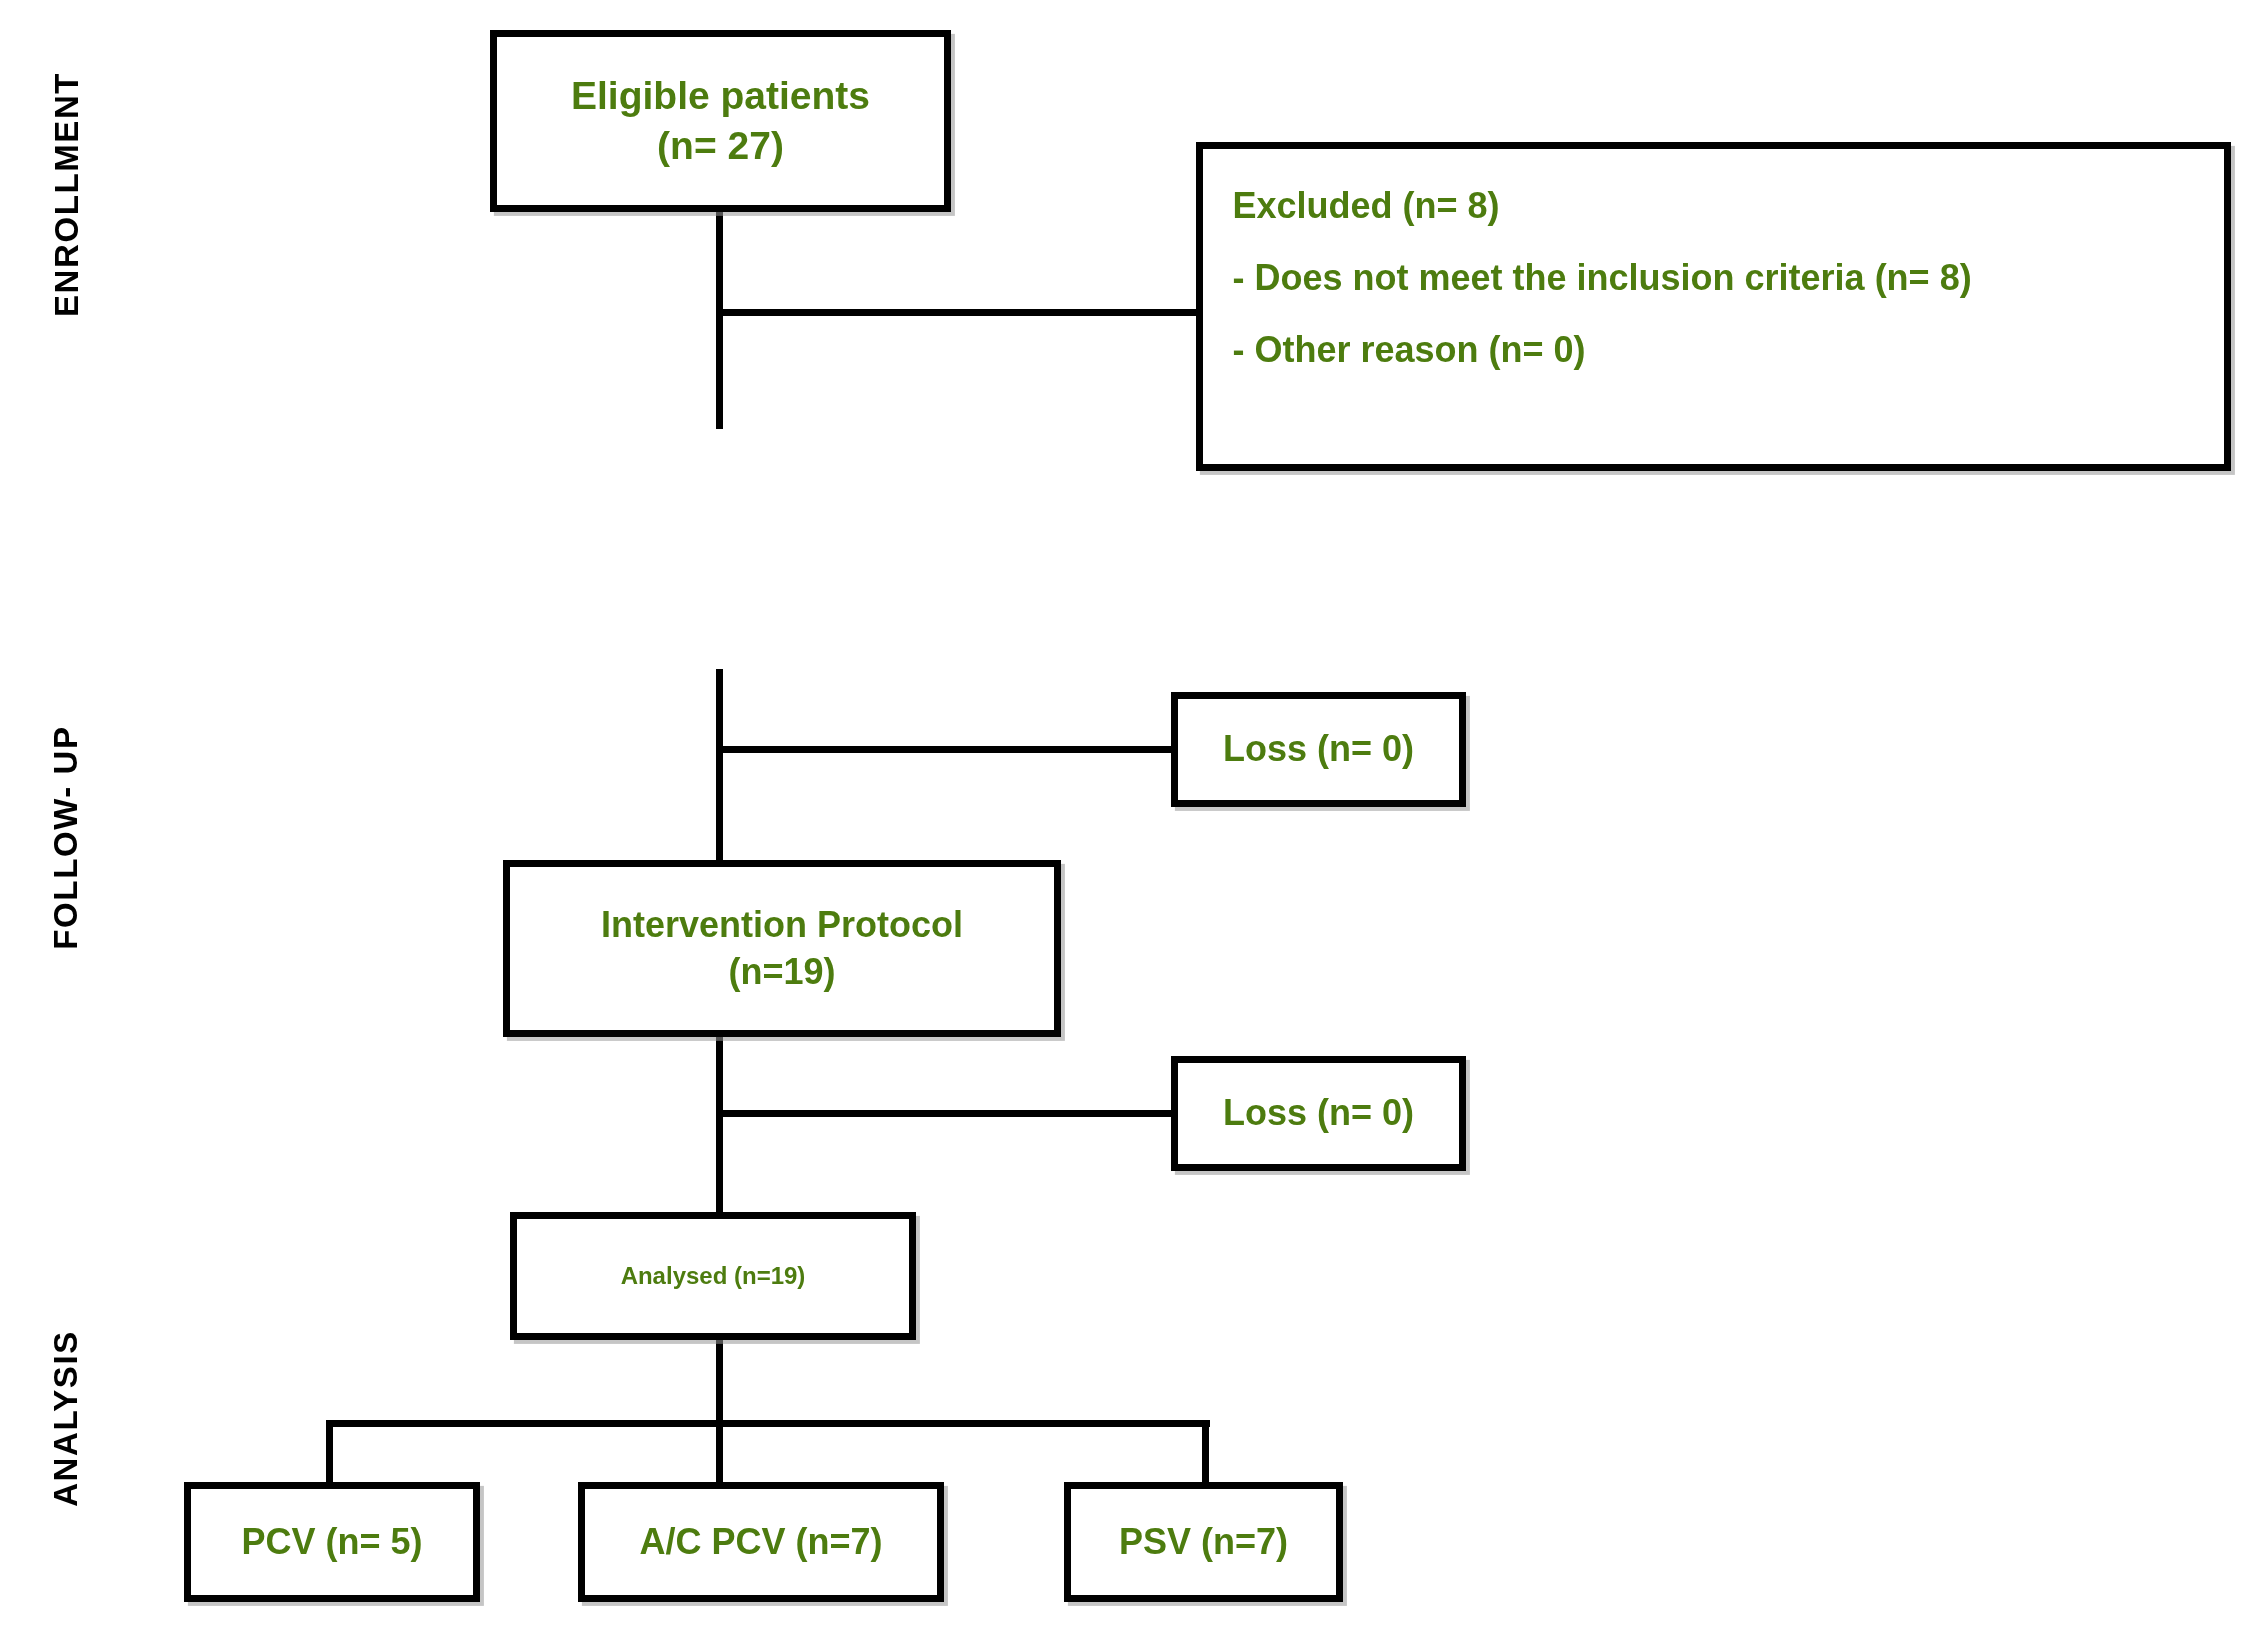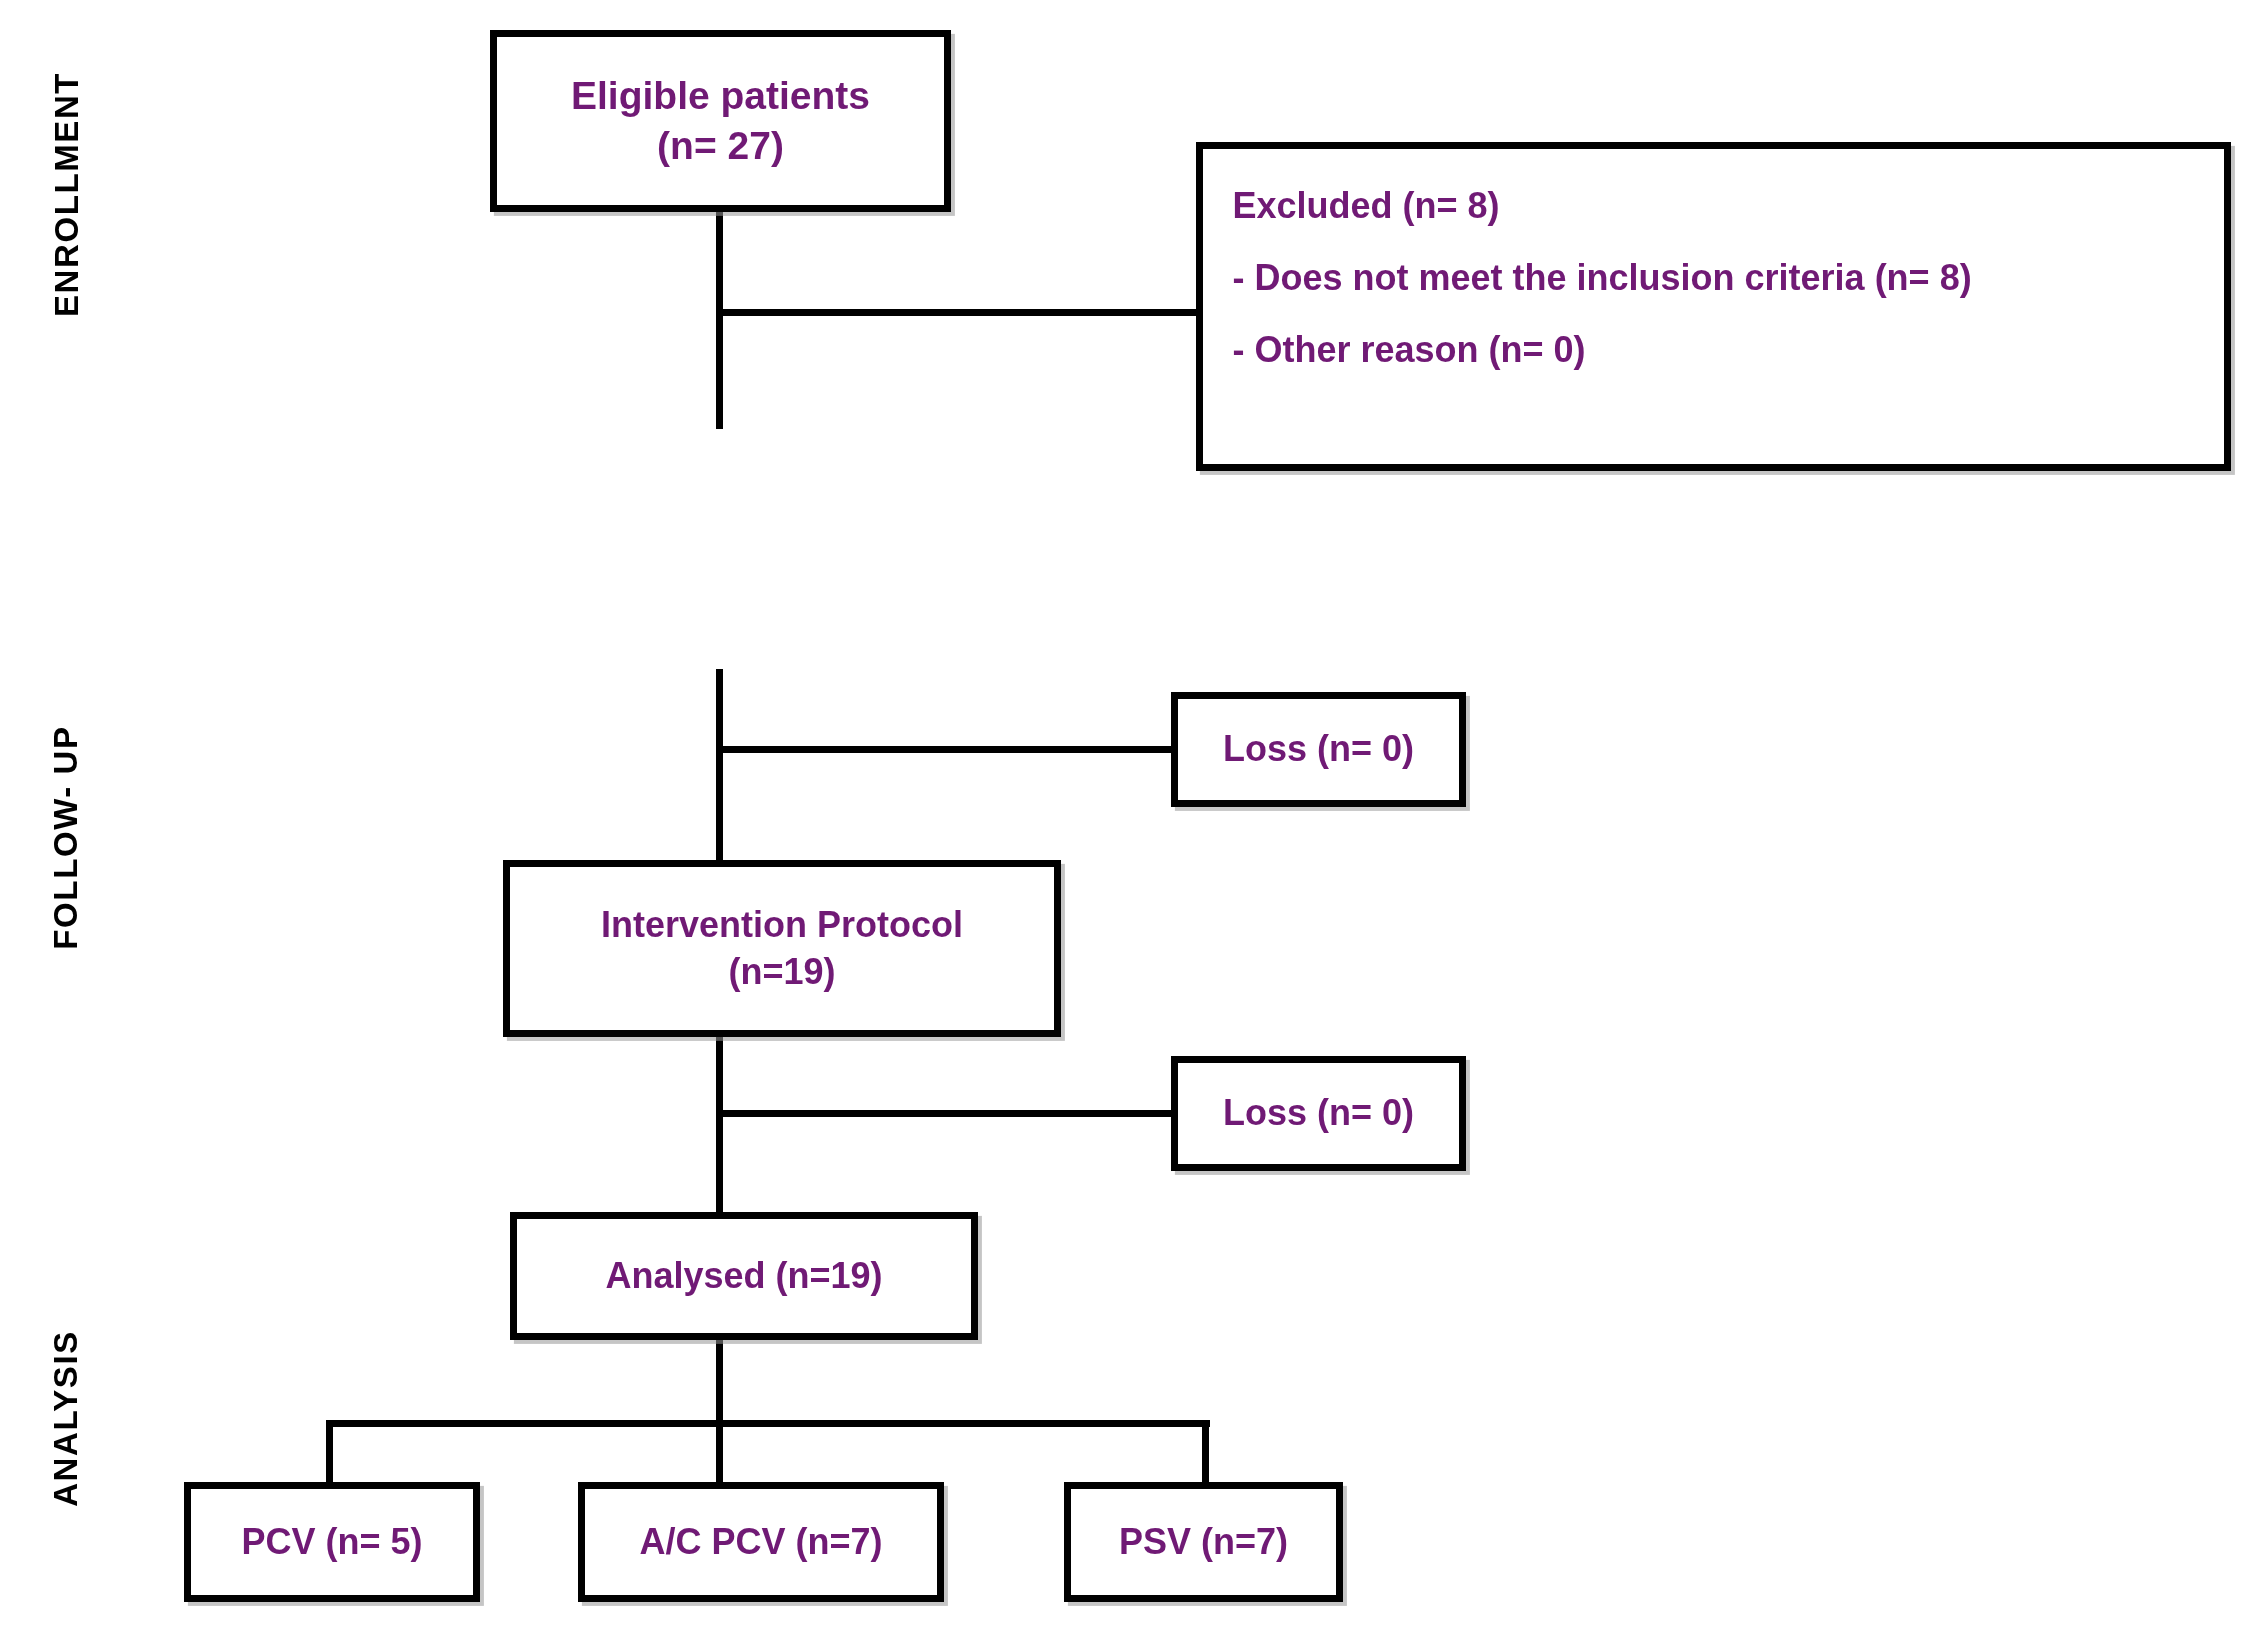"Eligible patients" .box { color: #701a75 -> #4d7c0f }
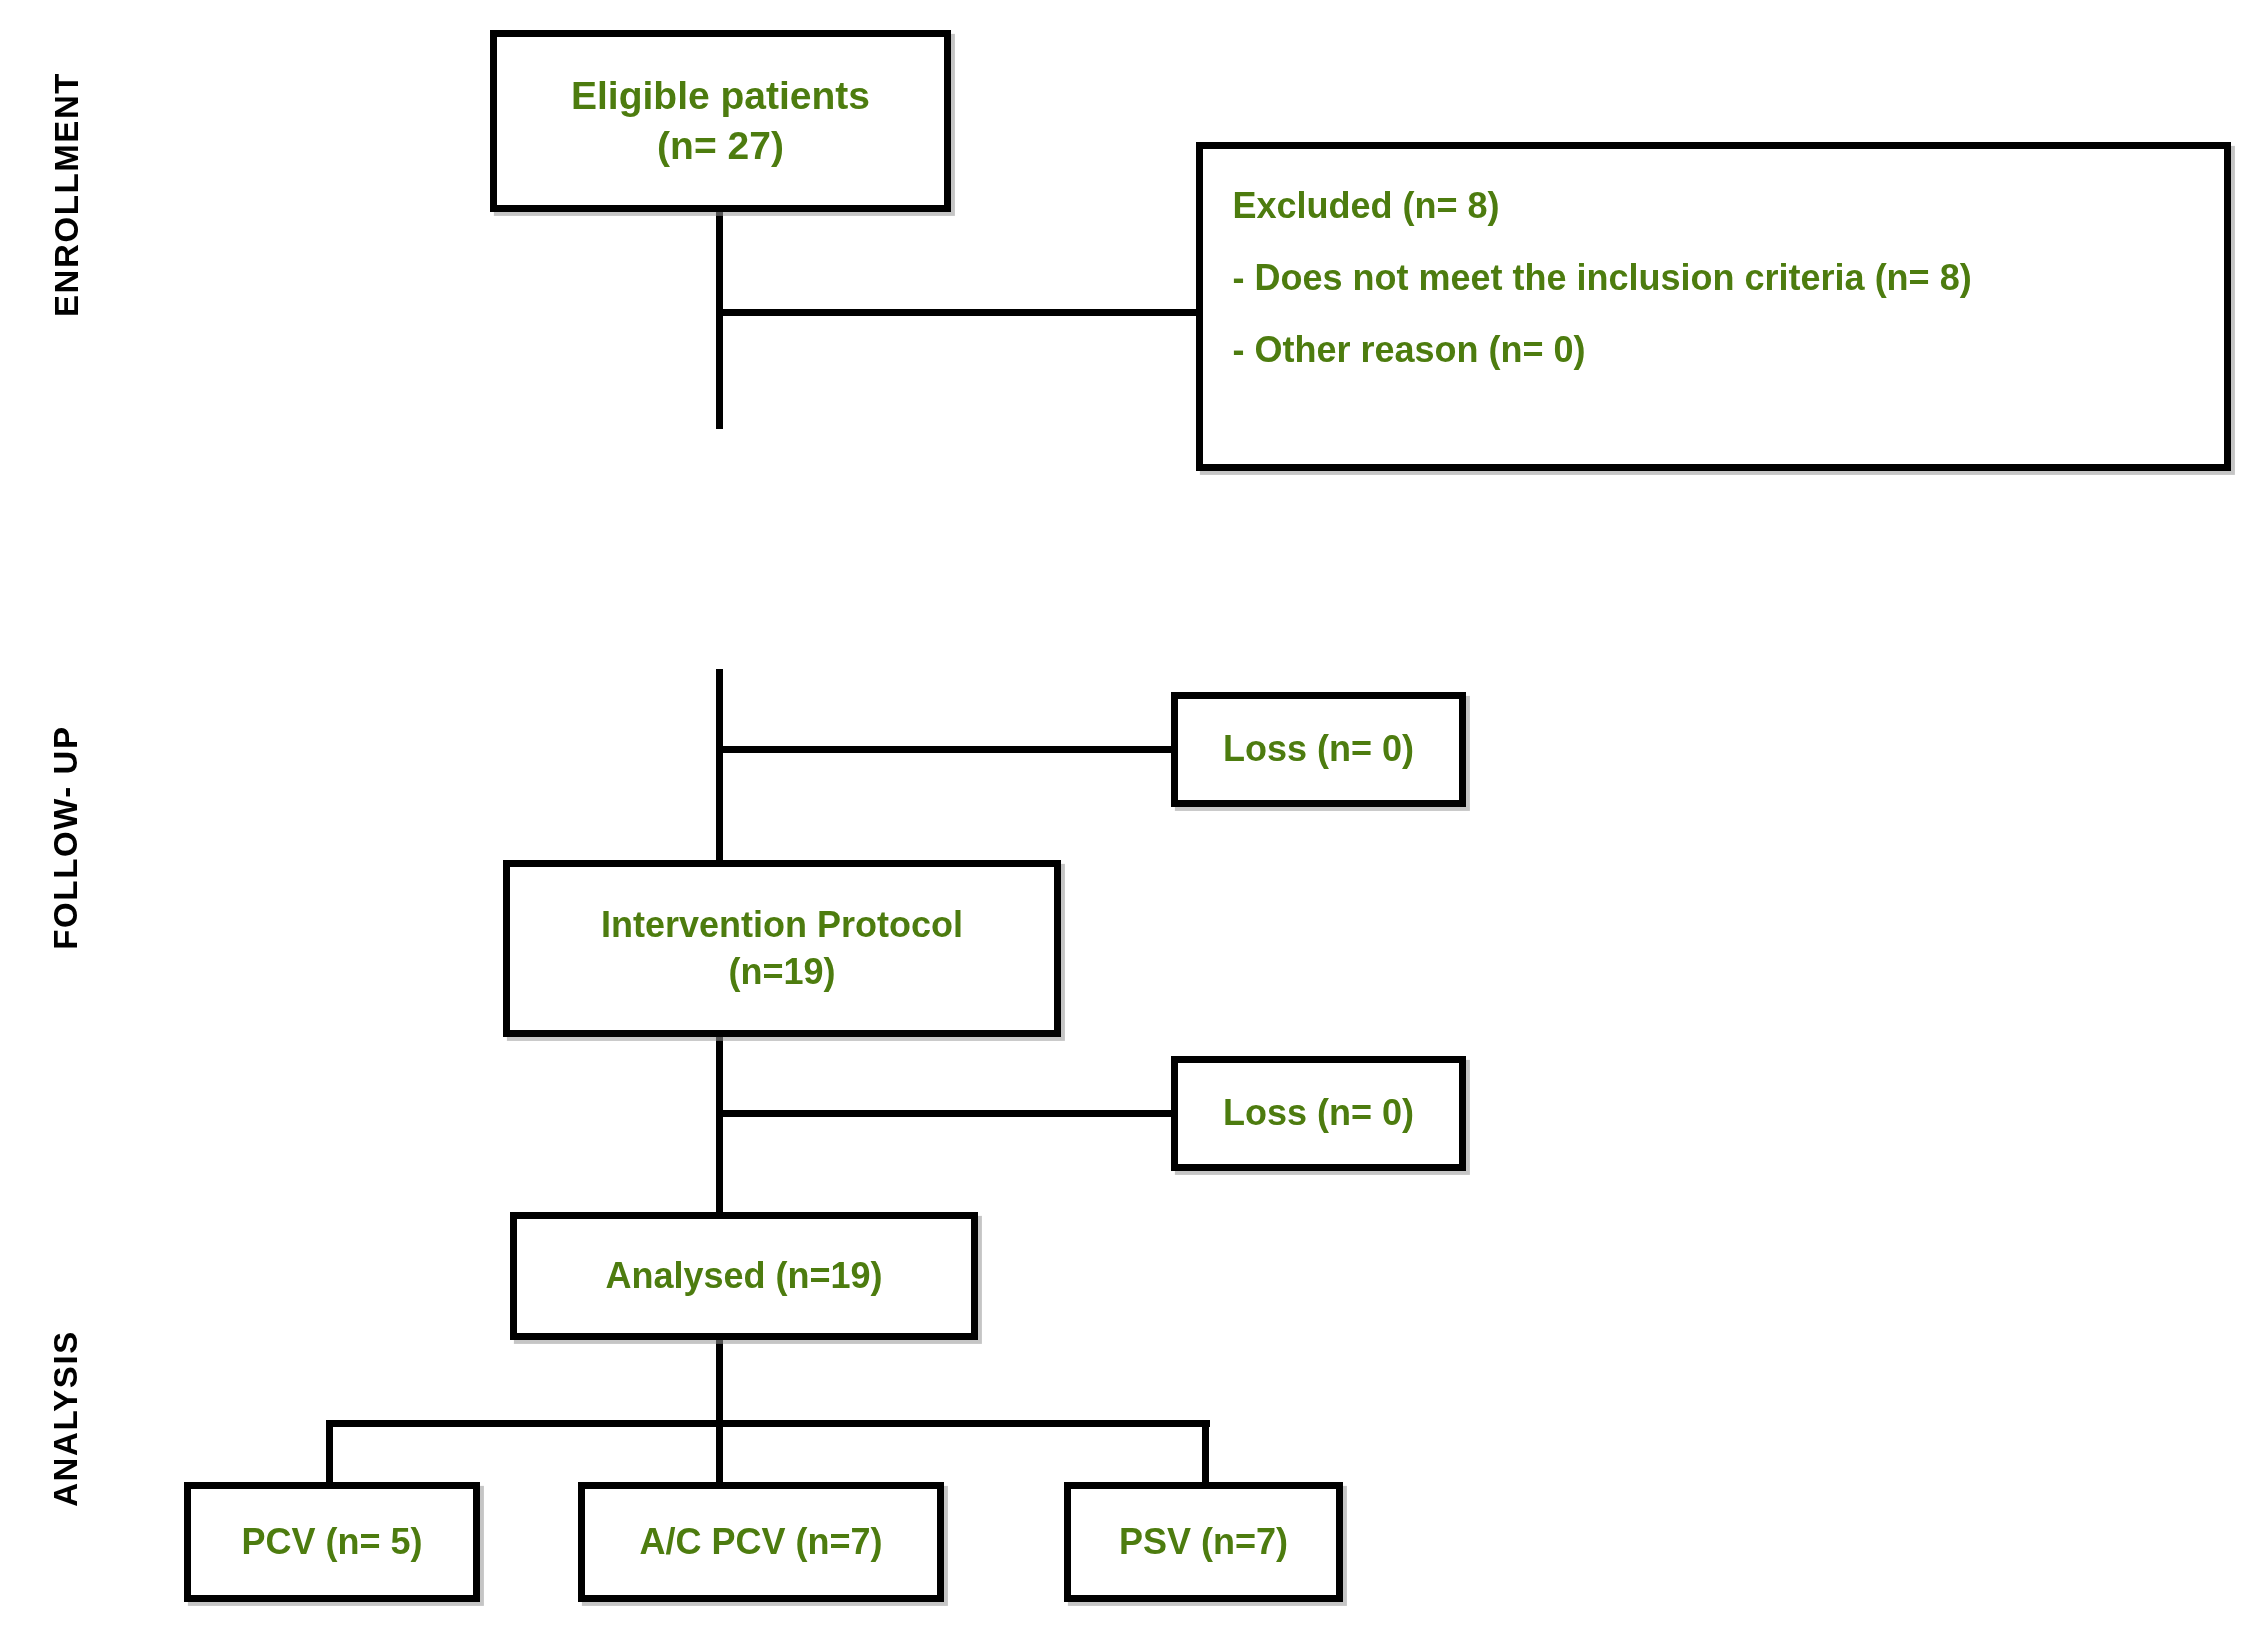"Analysed (n=19)" div.box { font-size: 36px -> 24px; width: 468px -> 406px }
